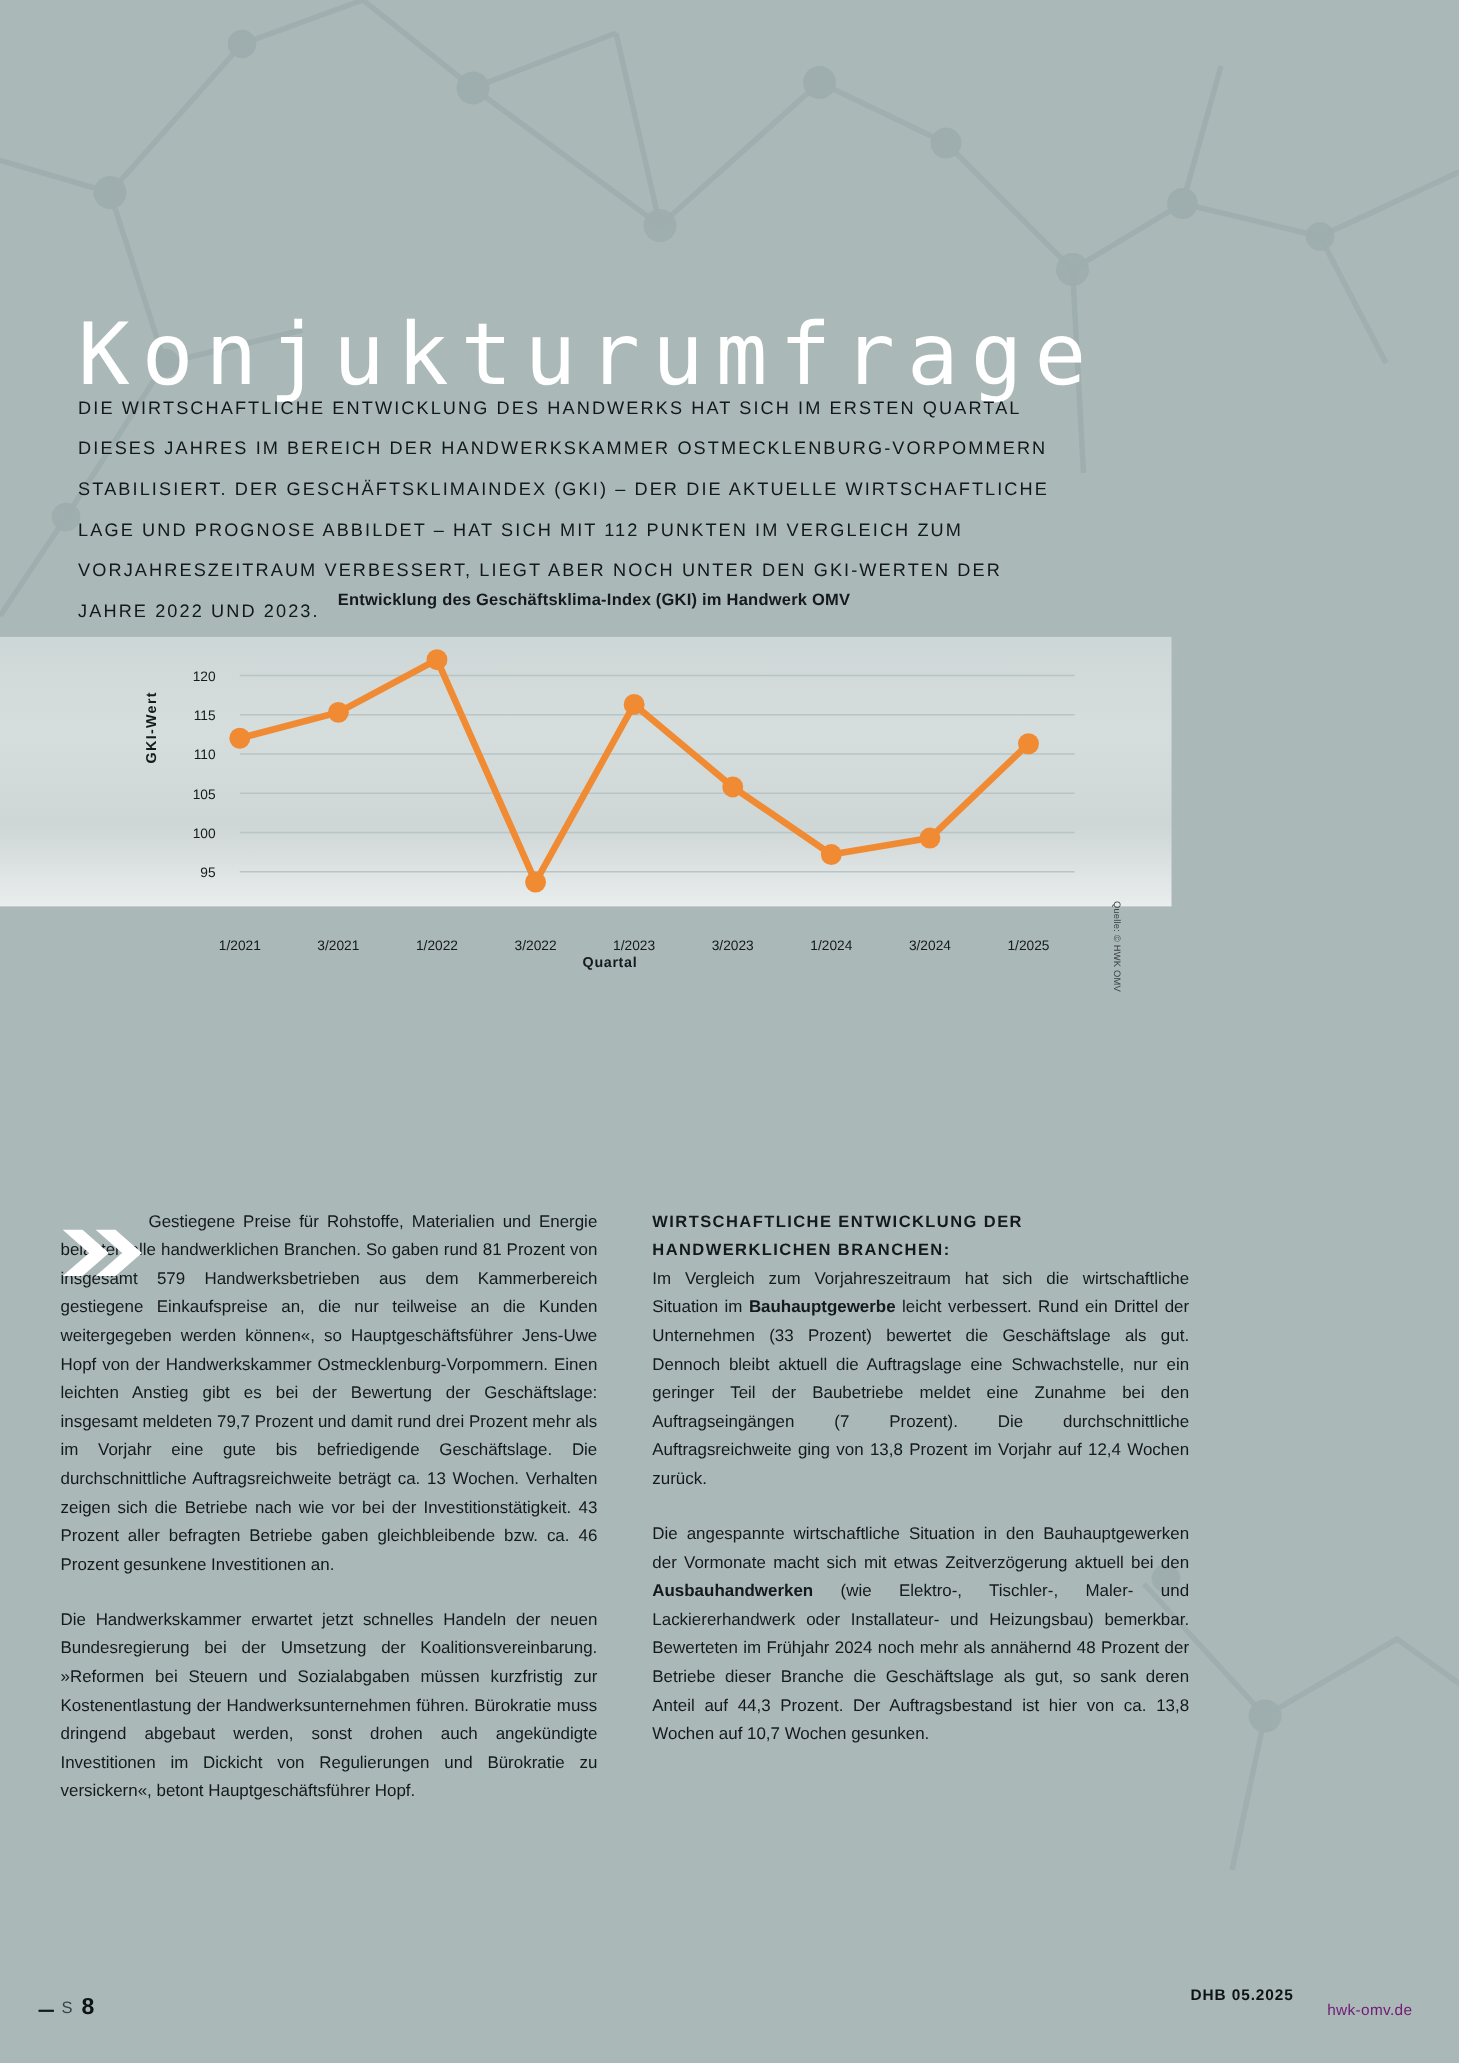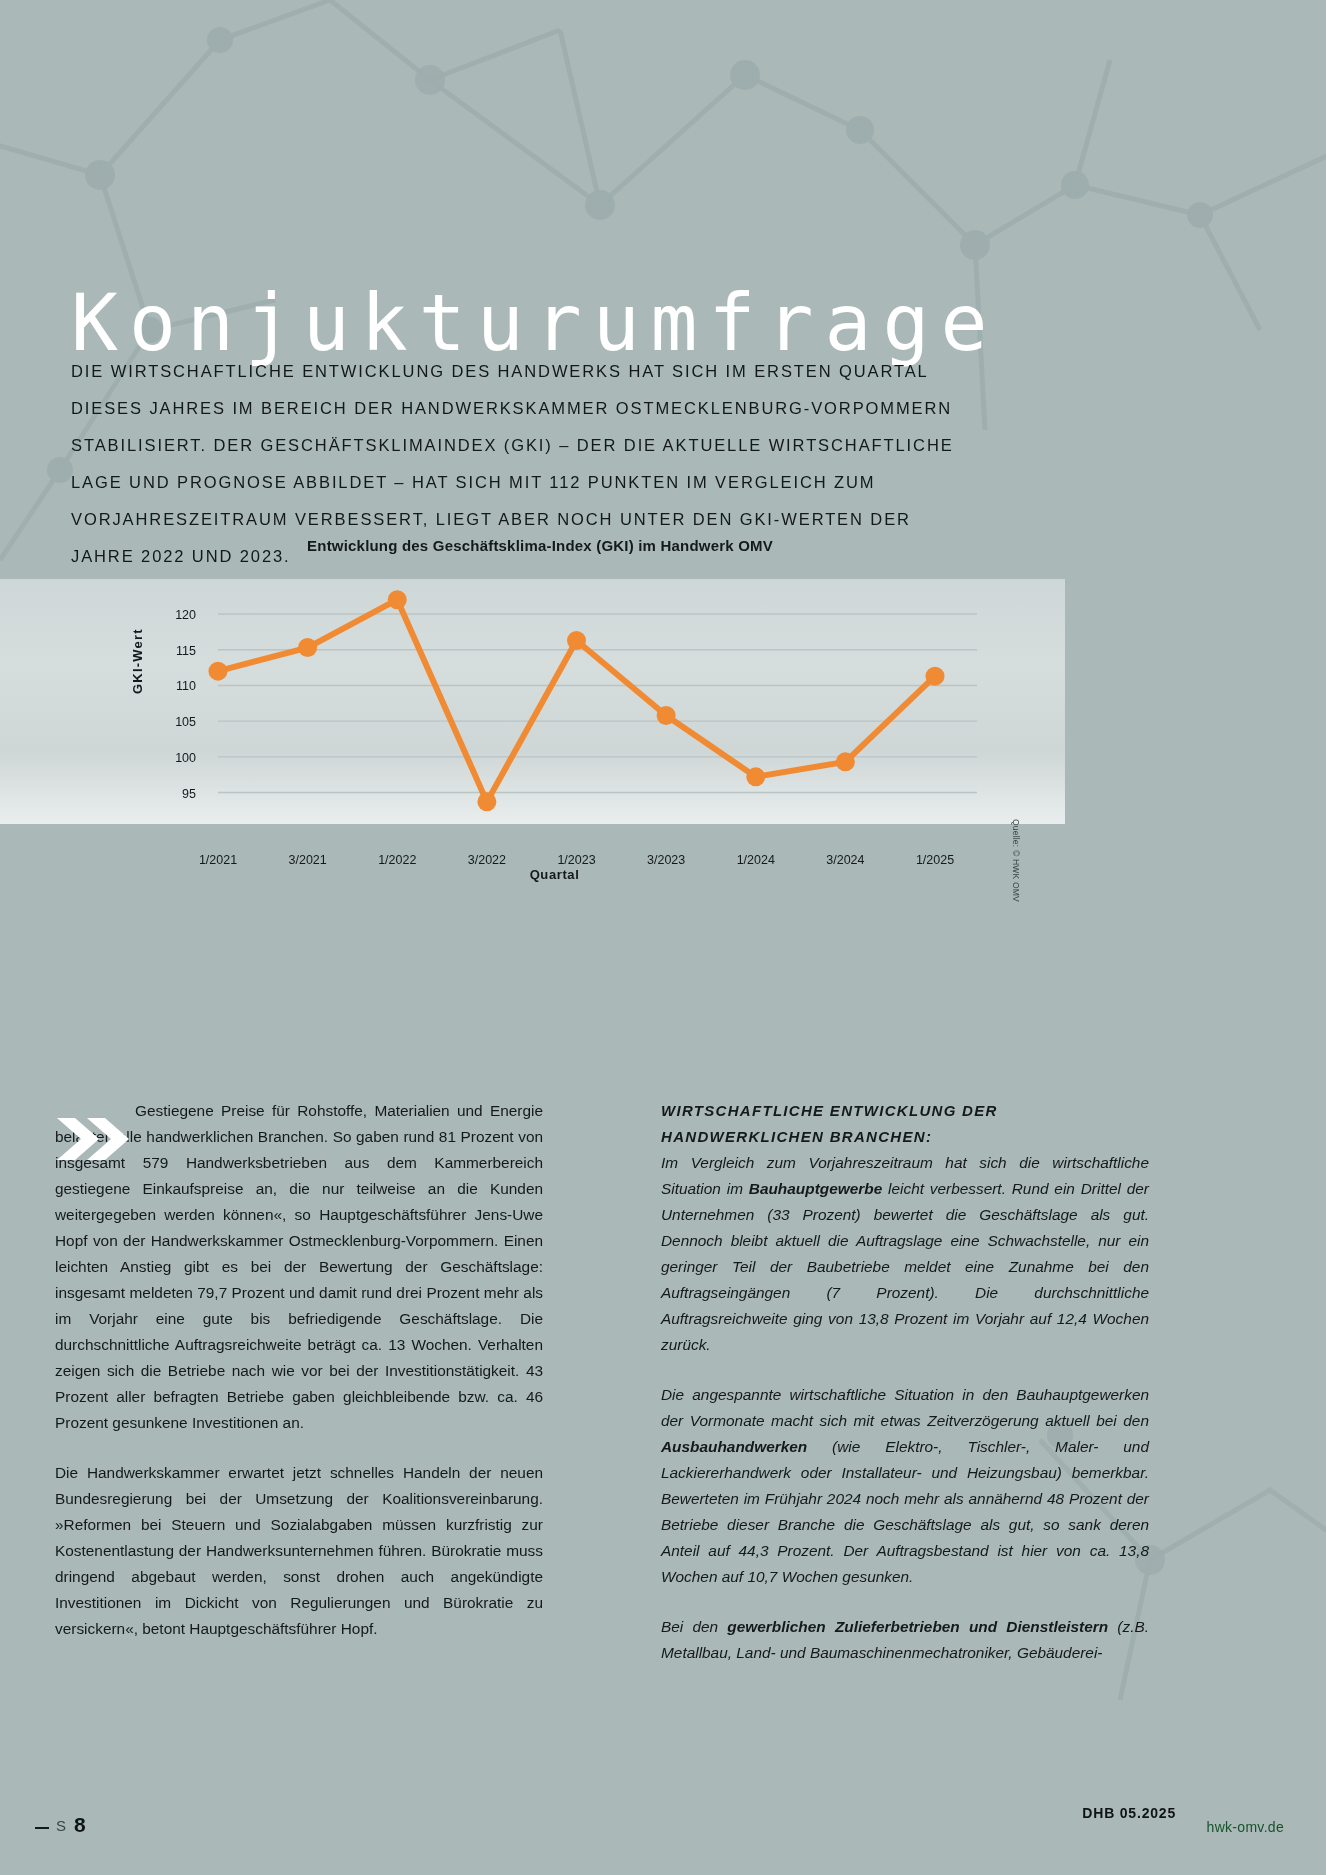"WIRTSCHAFTLICHE ENTWICKLUNG DER" .col-right { font-style: italic -> none; margin-left: 118px -> 50px }
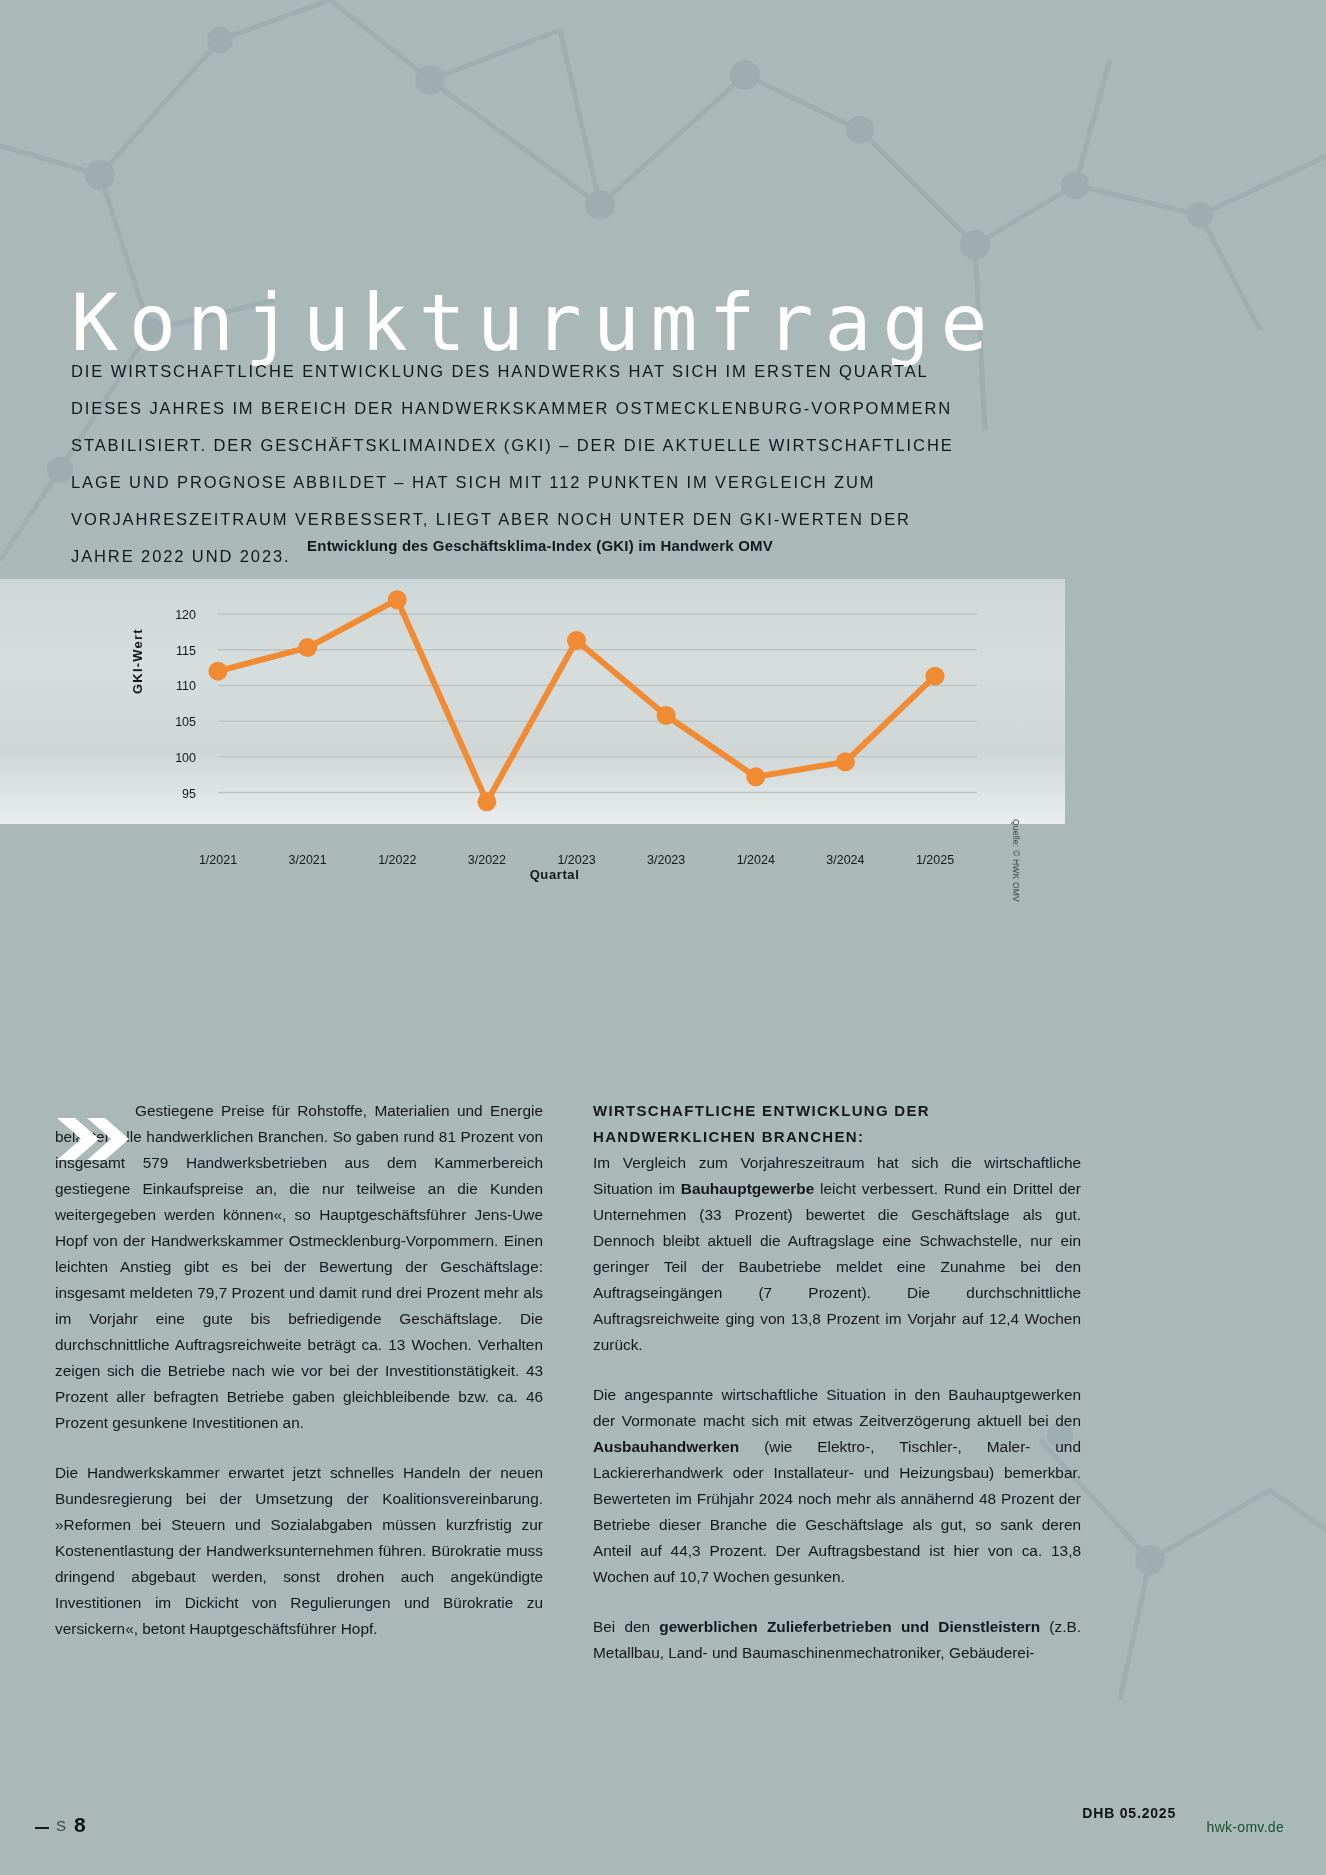"Bei den gewerblichen Zulieferbetrieben" p.para { html: <p> <span>Bei den </span><b>gewerblichen Zulieferbetrieben und Dienstleistern</b><span> (z.B. Metallbau, Land- und Baumaschinenmechatroniker, Gebäuderei-</span> </p> -> none }
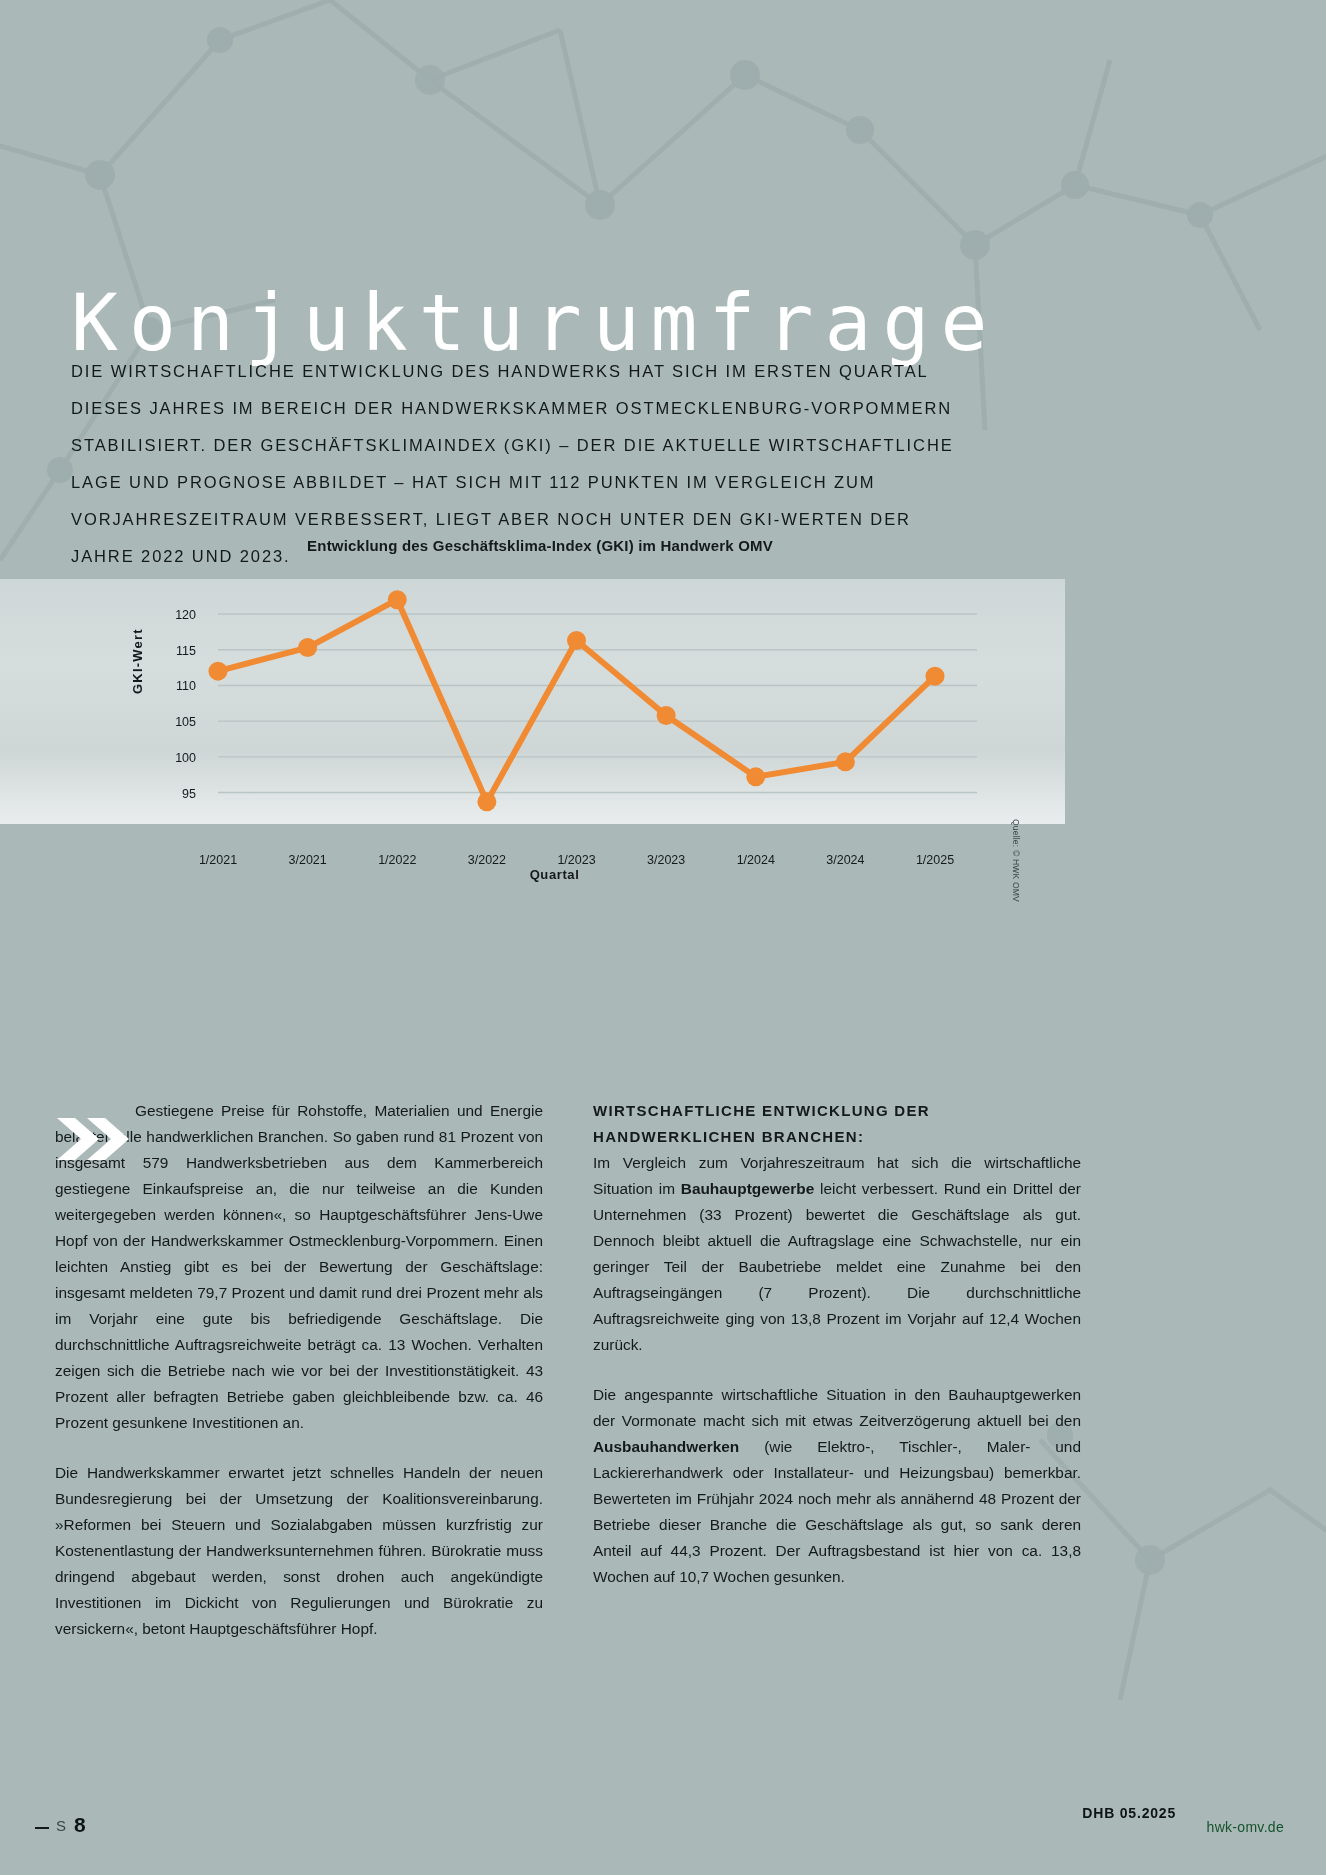"hwk-omv.de" .foot-url { color: #14532d -> #701a75 }
